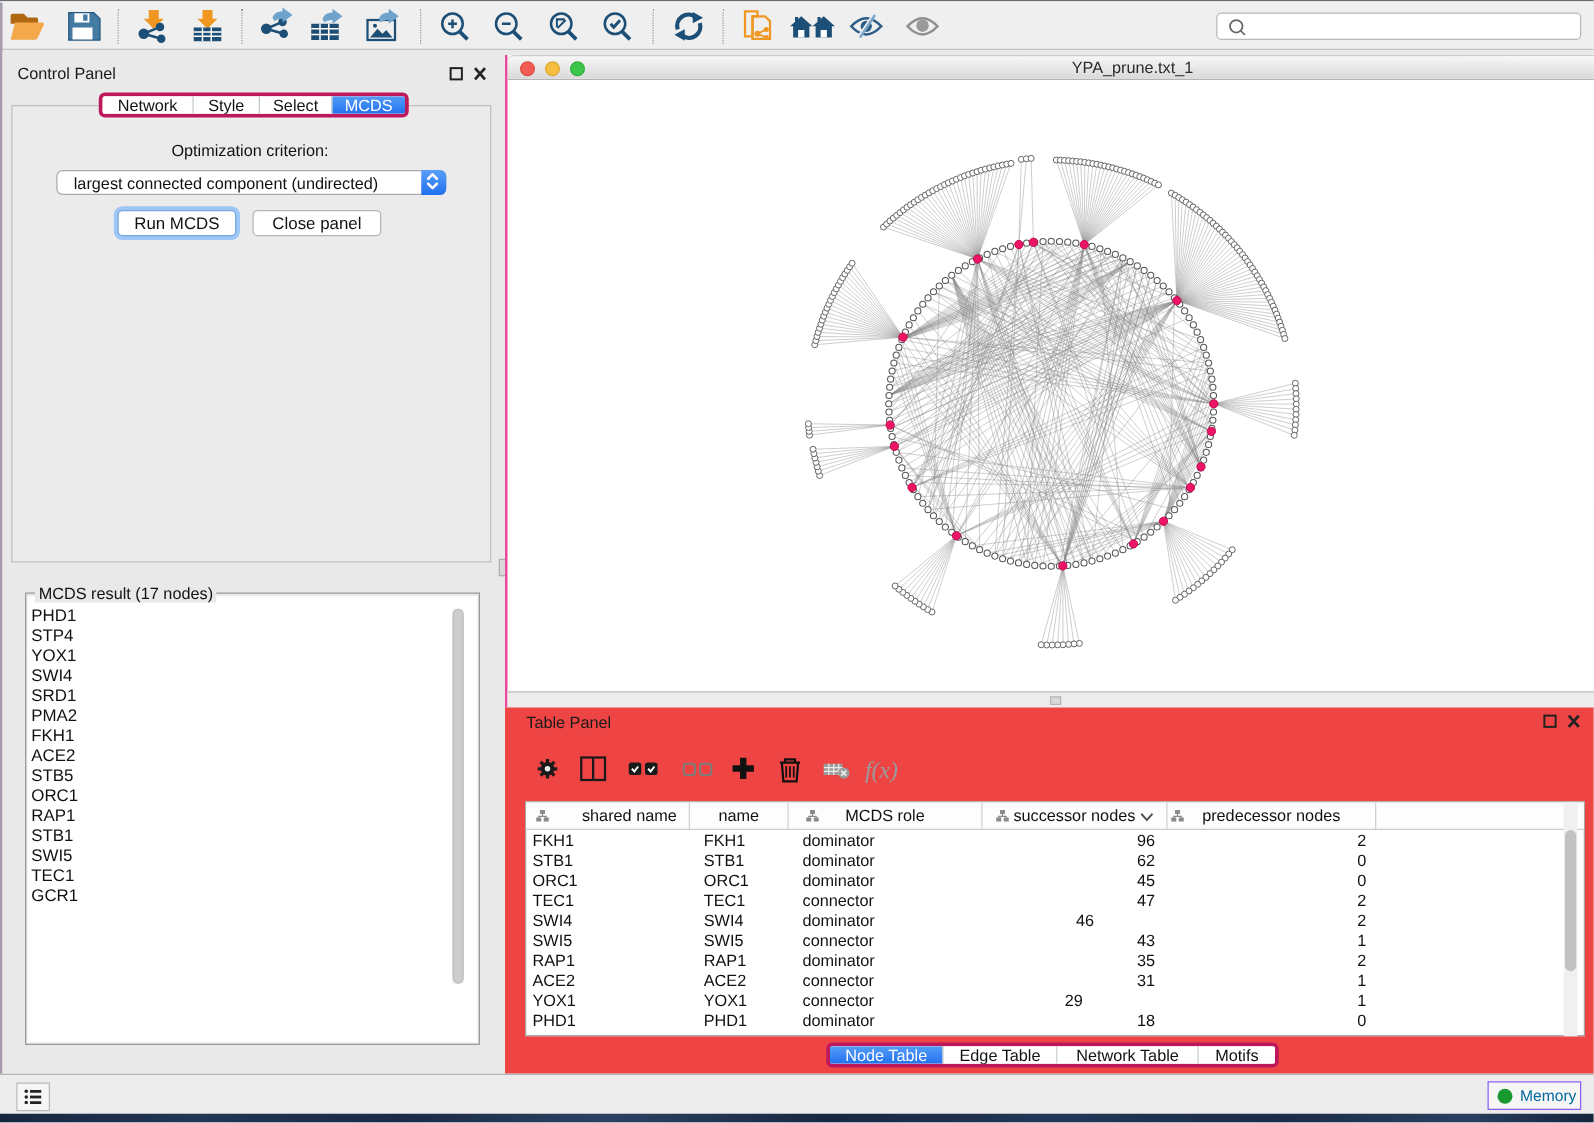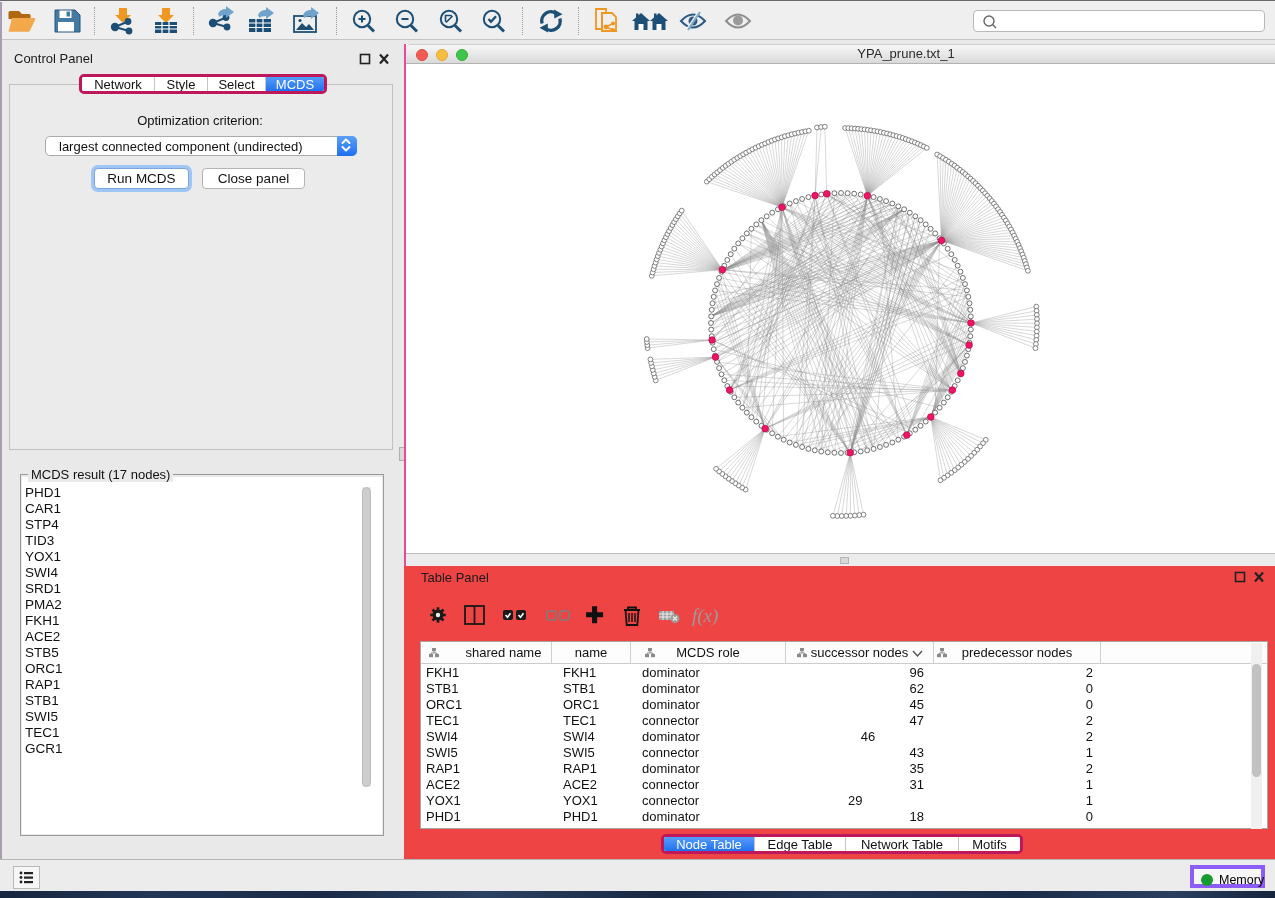"CAR1" div { html: <div>CAR1</div> -> none }
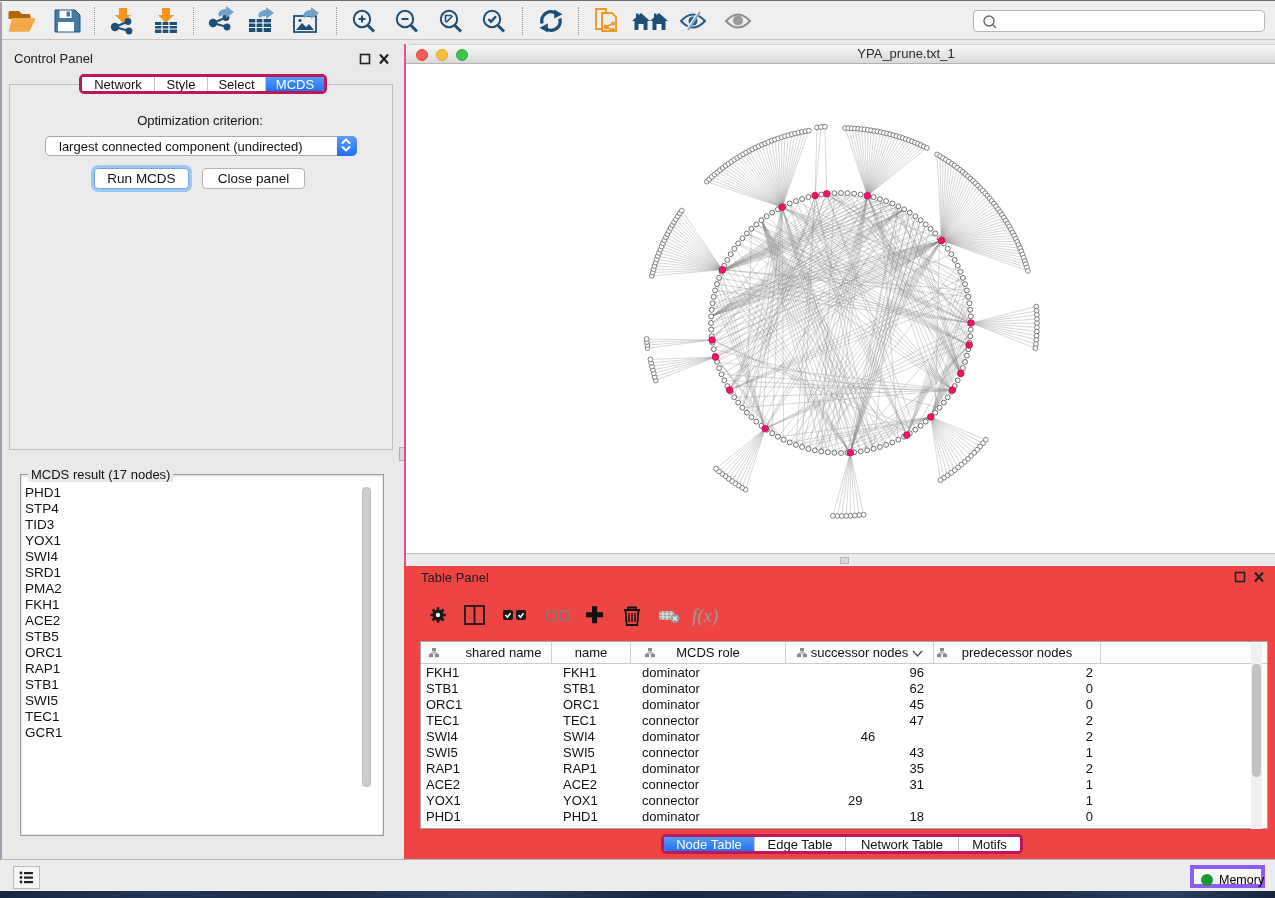"TID3" div { html: <div>TID3</div> -> none }
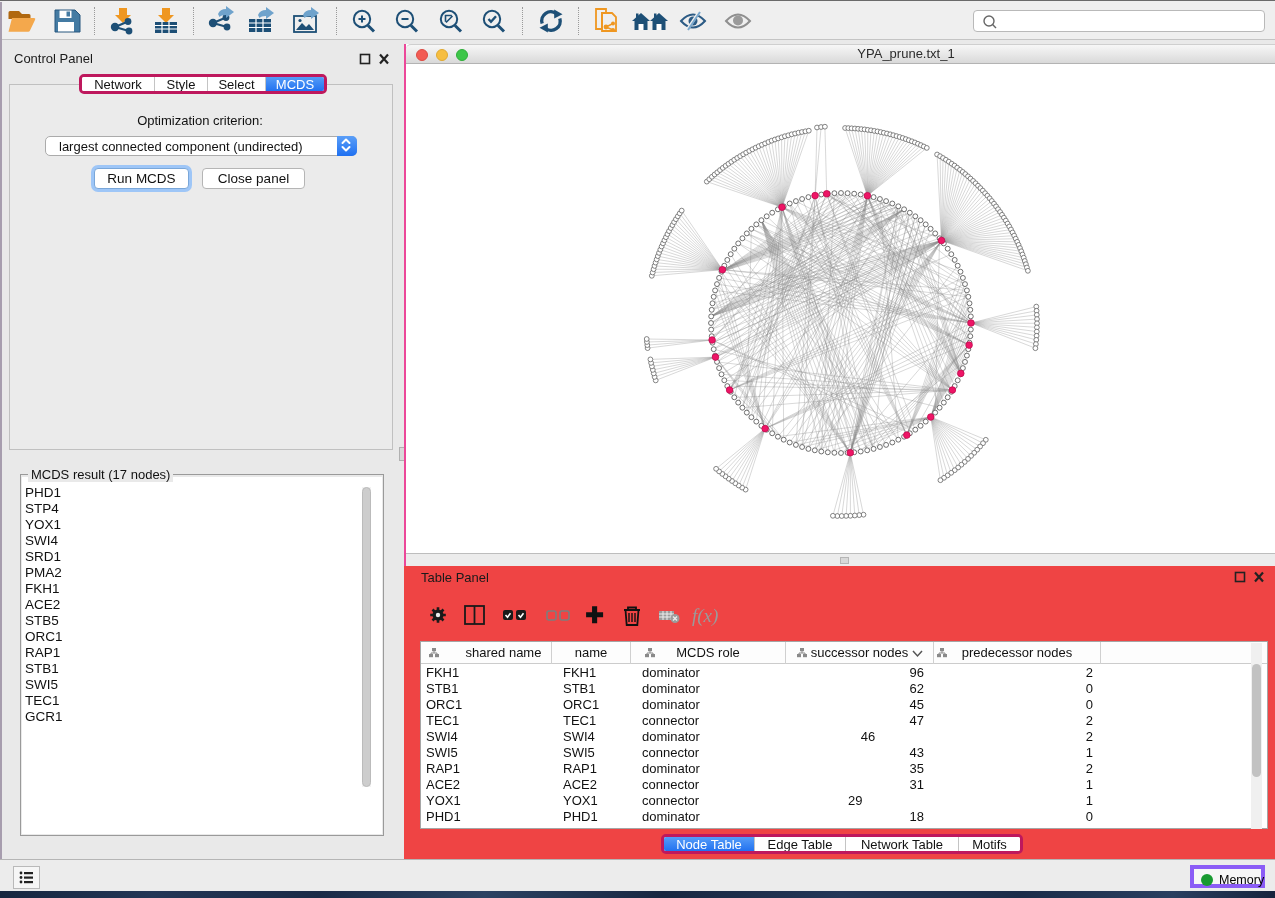"29" span { left: 427px -> 398px; text-align: left -> center }
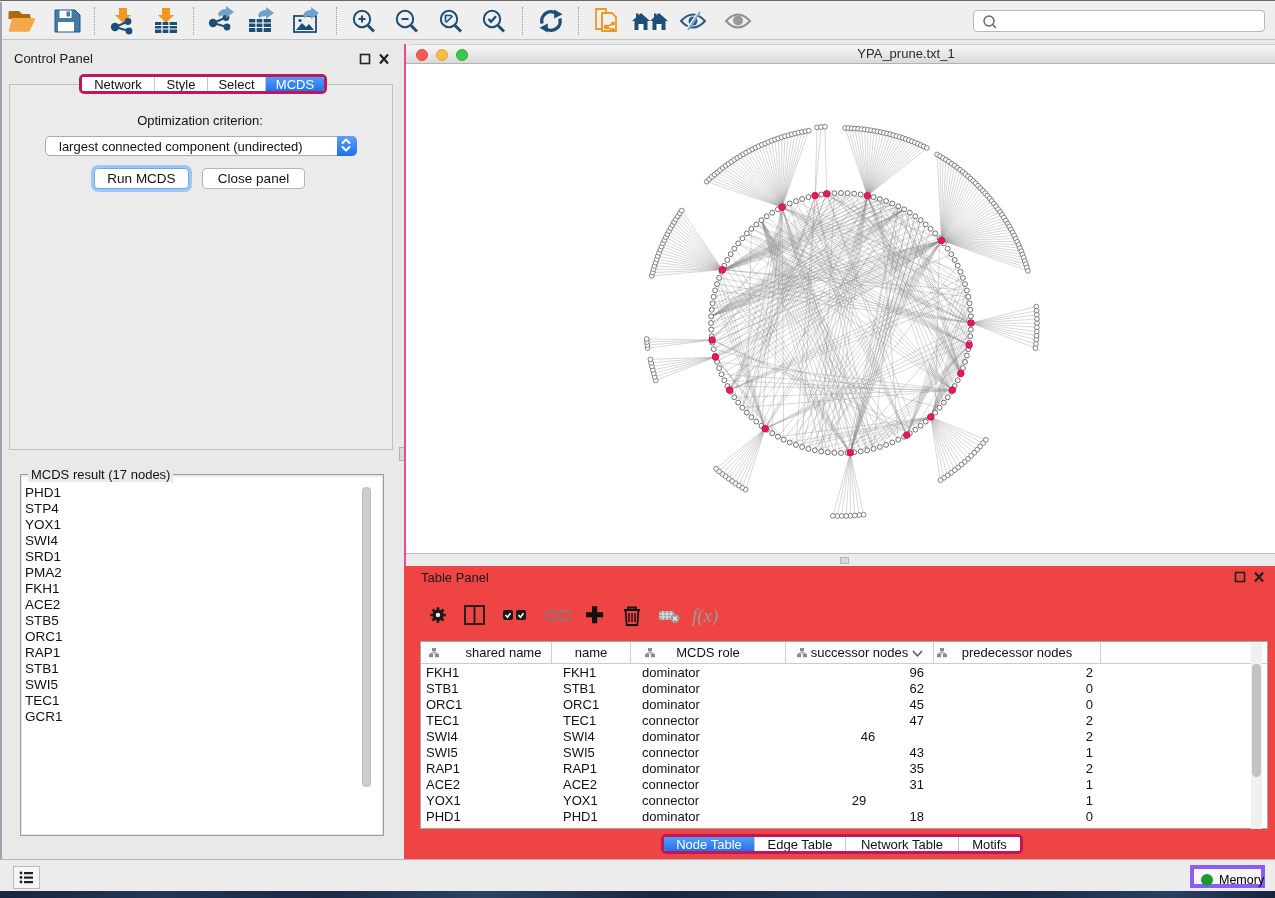"Memory" #membtn { border: 4px solid #8b5cf6 -> 1px solid #8b5cf6; color: #000000 -> #0369a1 }
